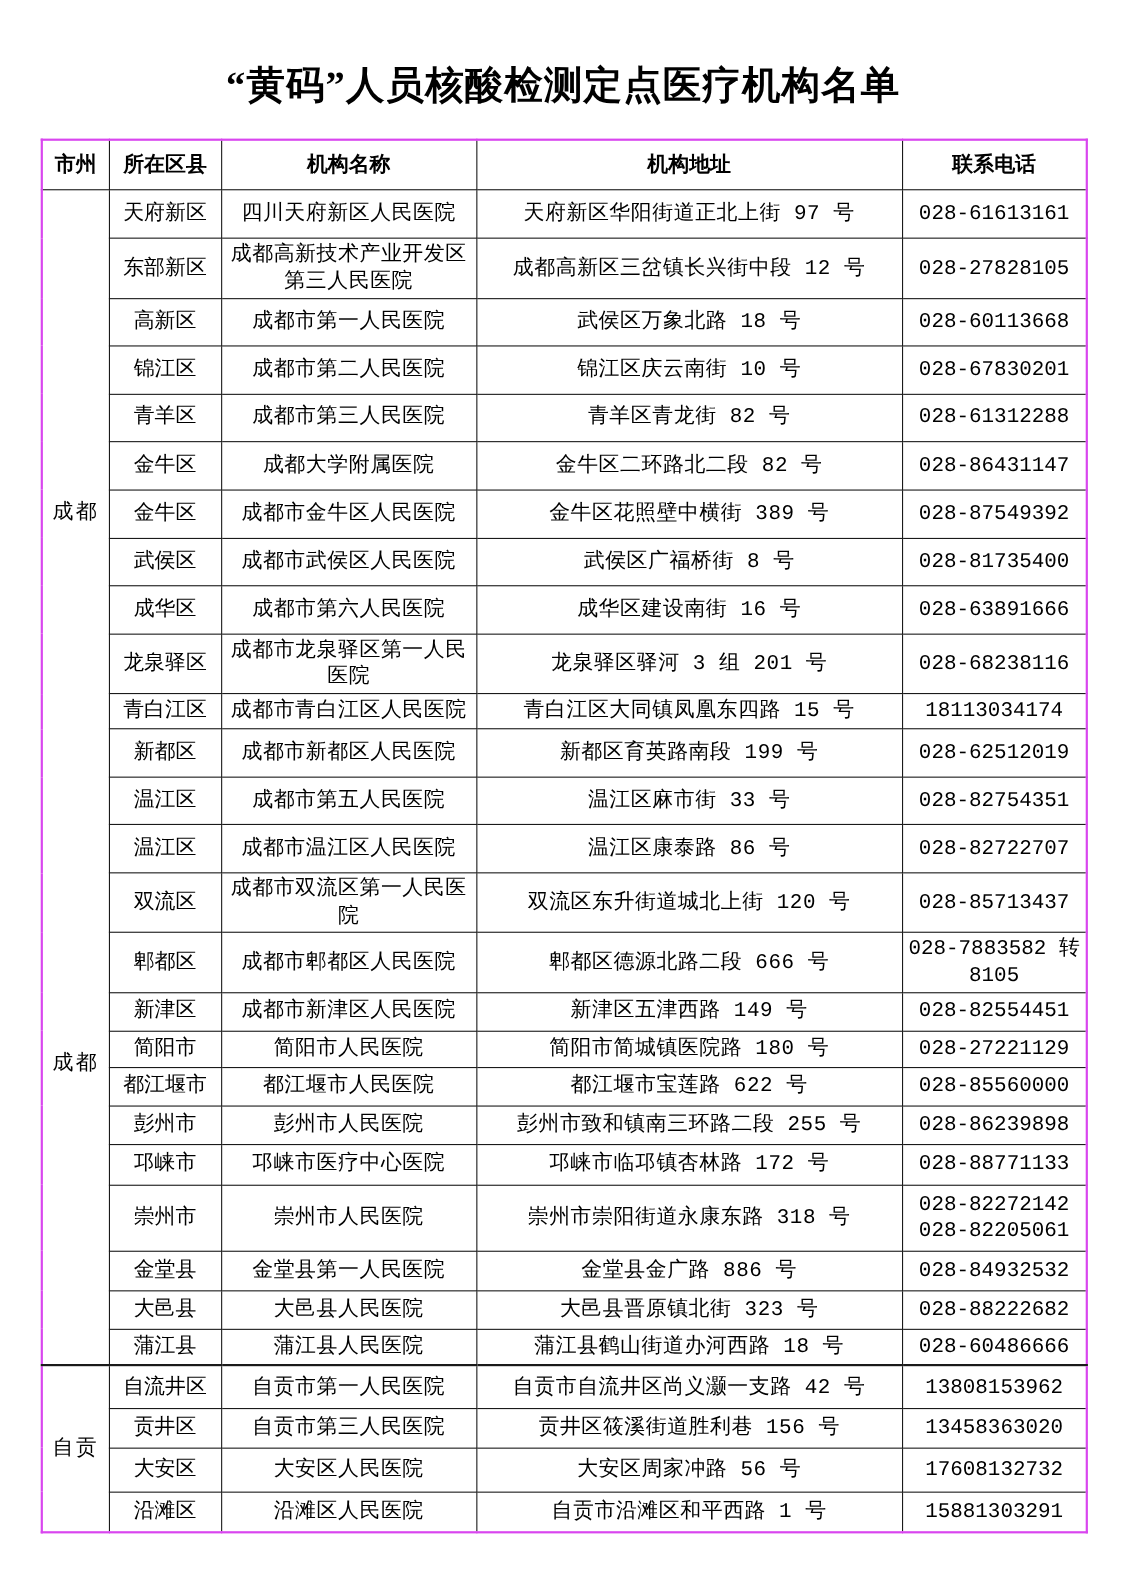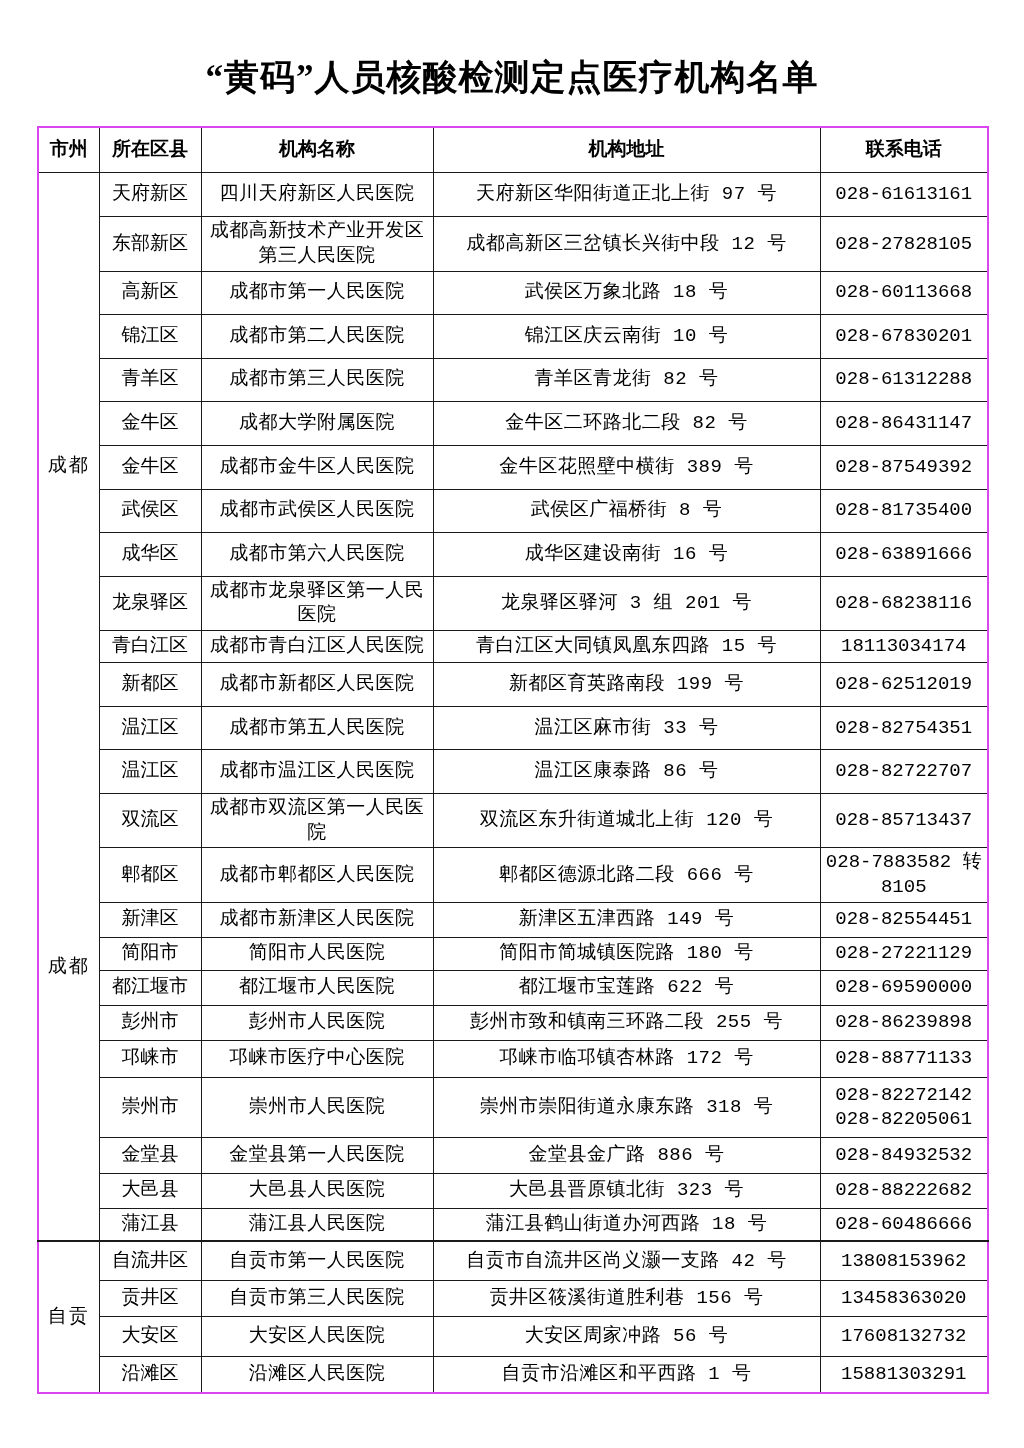"028-69590000" td.phone-cell { text: 028-69590000 -> 028-85560000 }
